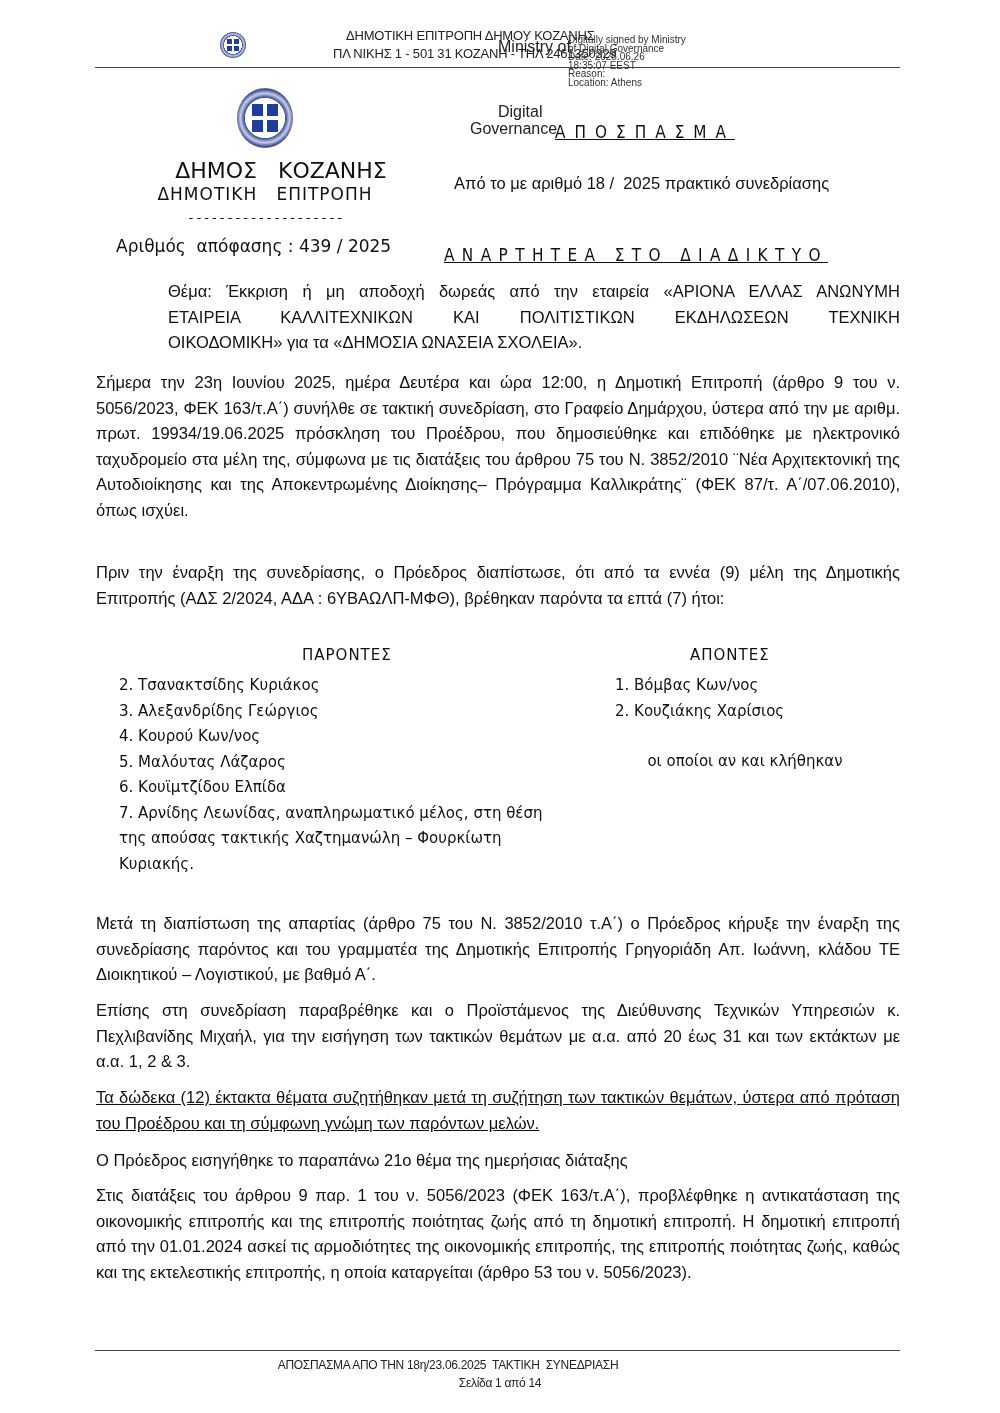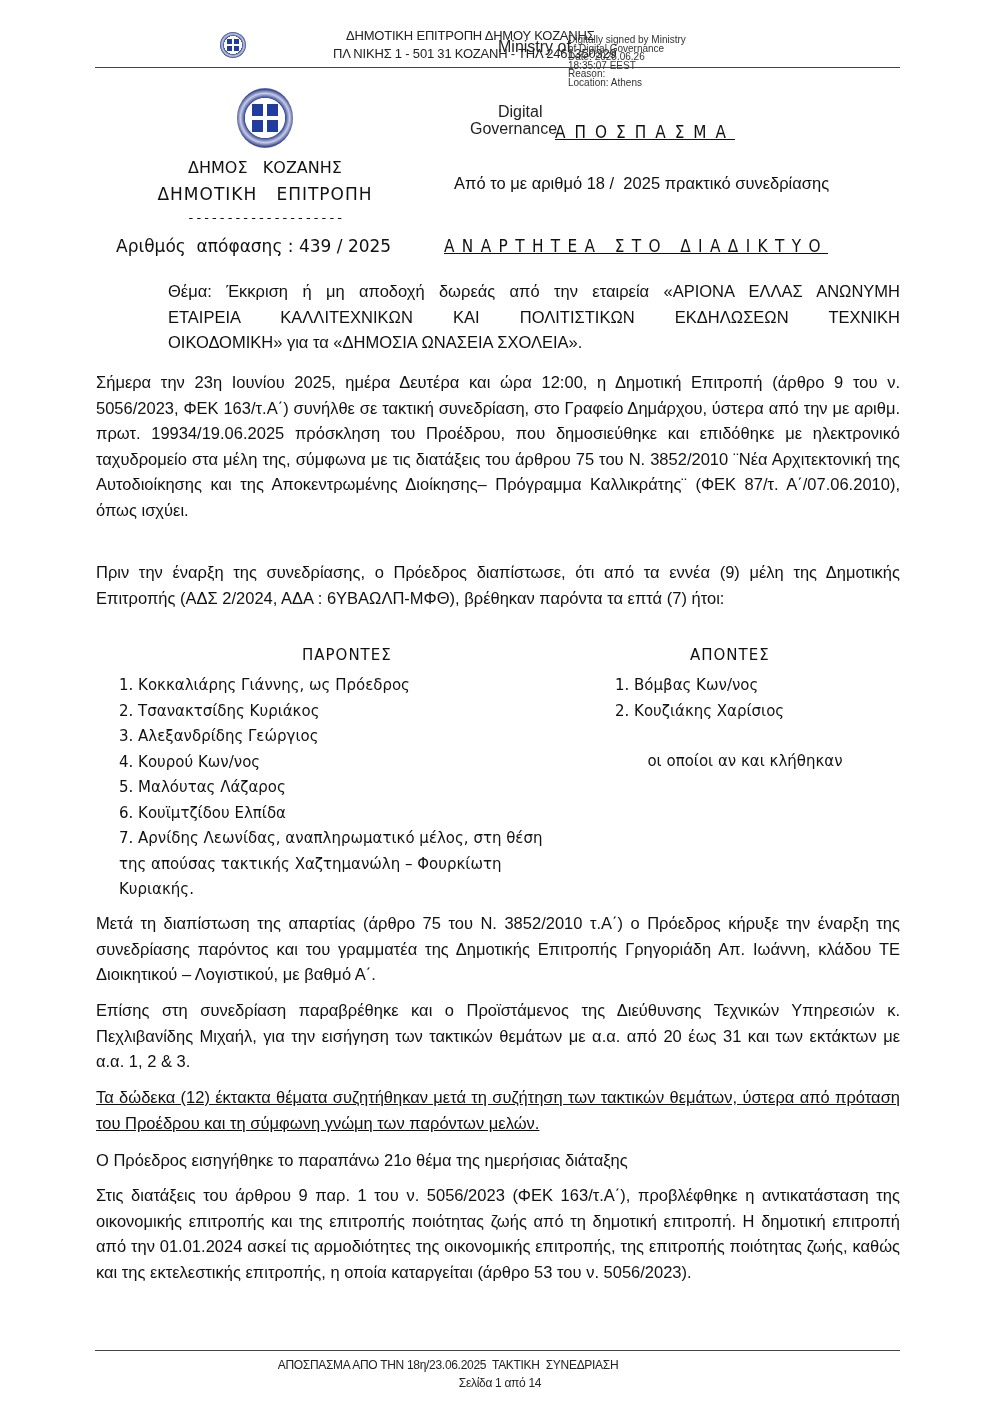"ΔΗΜΟΣ ΚΟΖΑΝΗΣ" div.abs { font-size: 16px -> 22px; left: 150px -> 166px }
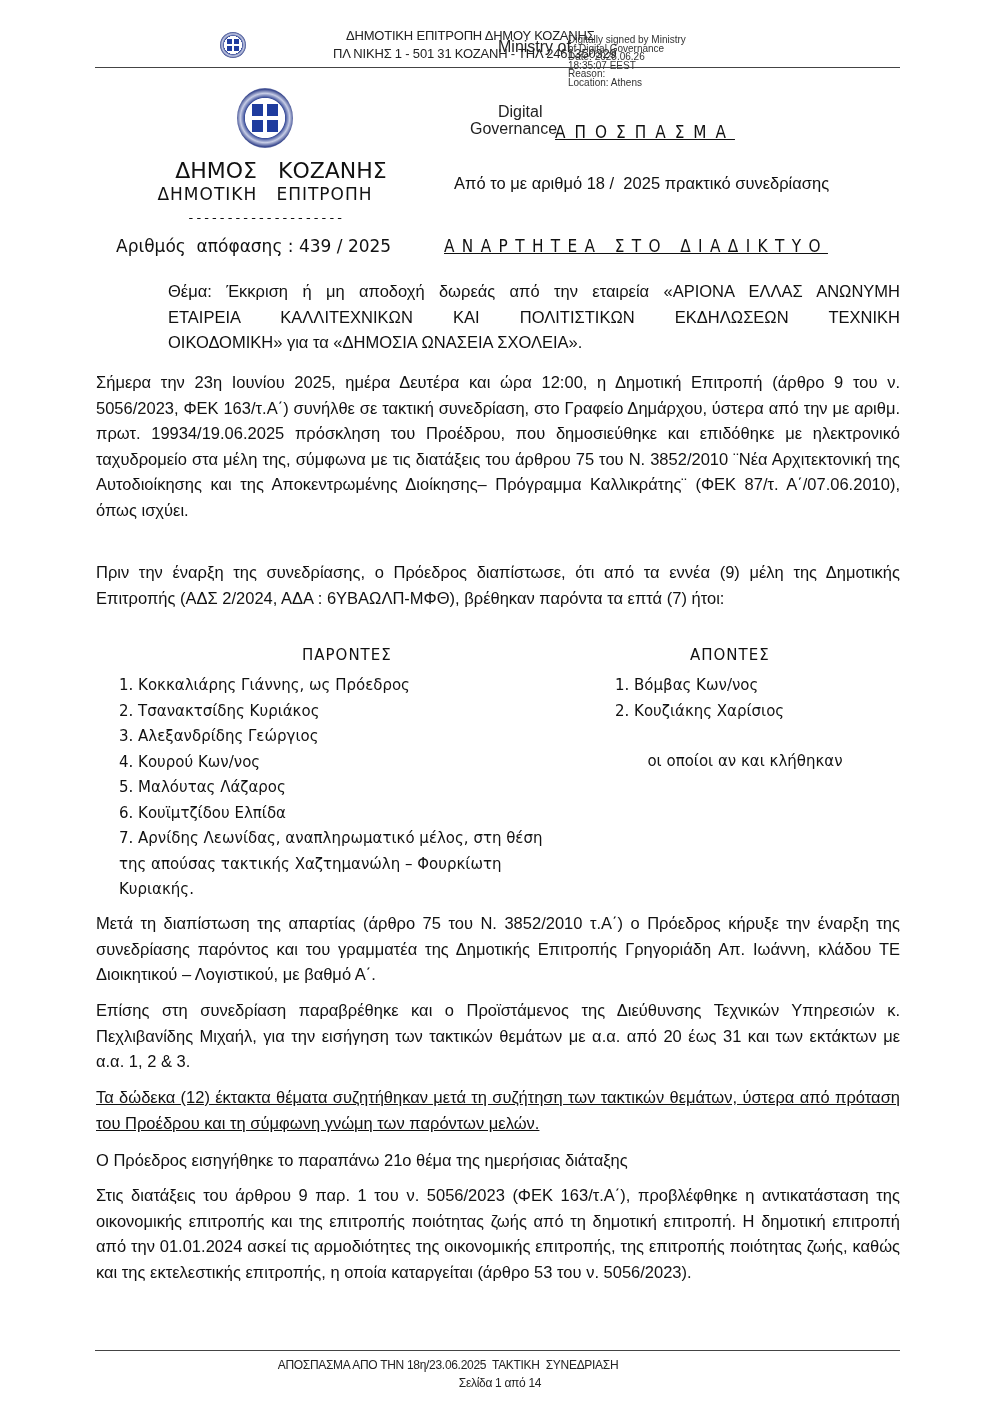"ΑΝΑΡΤΗΤΕΑ ΣΤΟ ΔΙΑΔΙΚΤΥΟ" div.abs { top: 236px -> 245px }
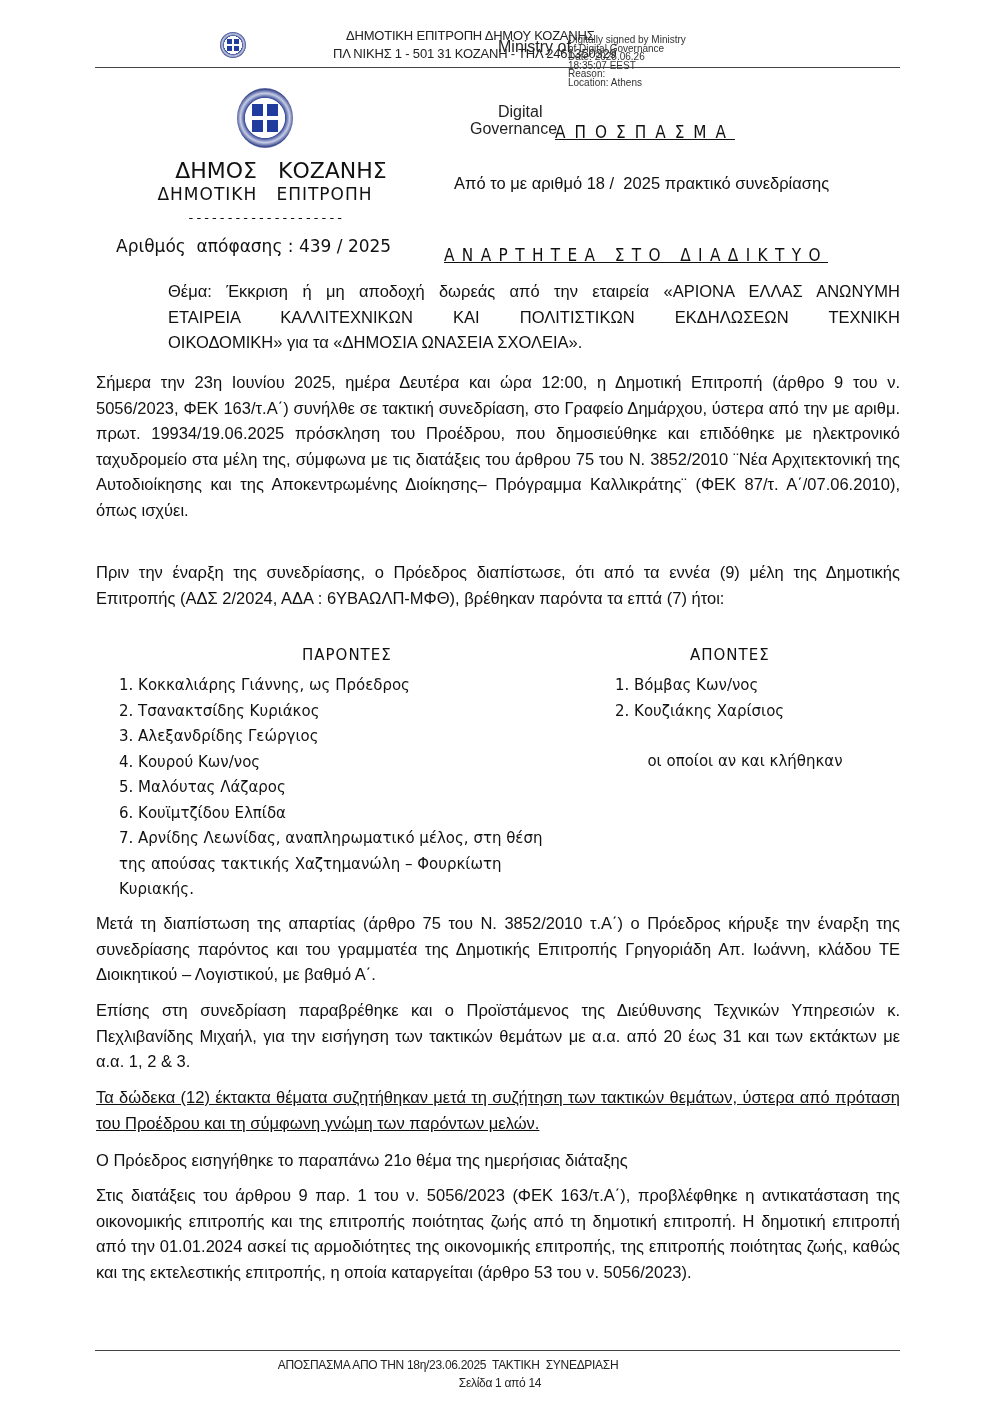"1. Κοκκαλιάρης Γιάννης, ως Πρόεδρος" div { html: <div>1. Κοκκαλιάρης Γιάννης, ως Πρόεδρος</div> -> none }
